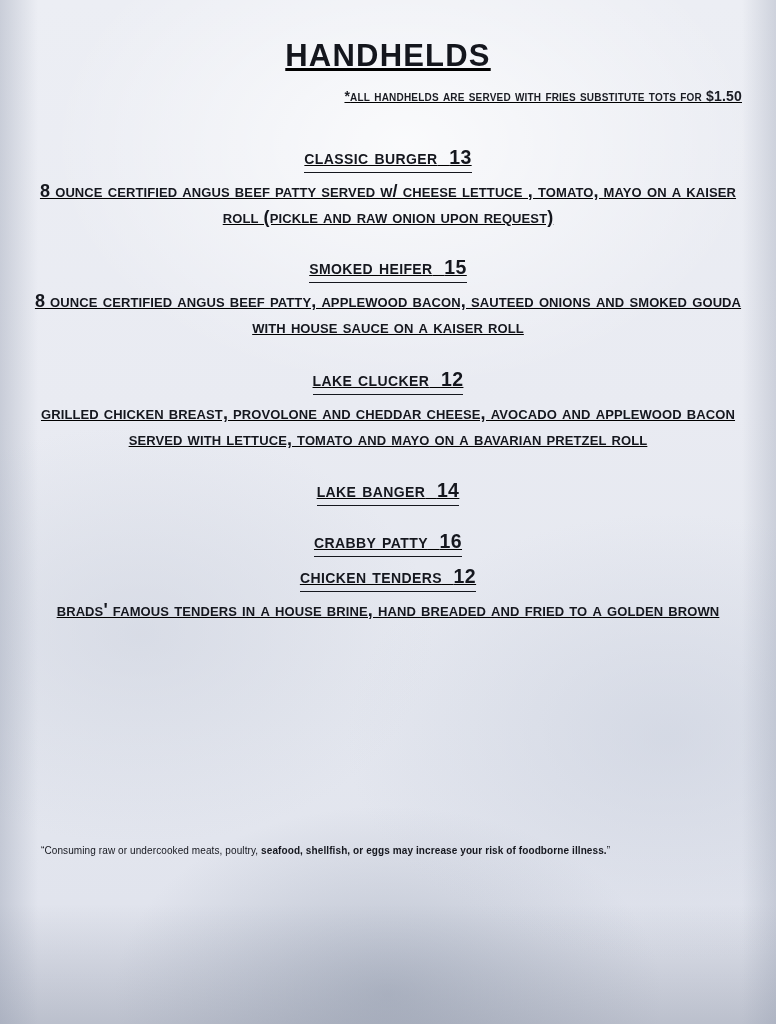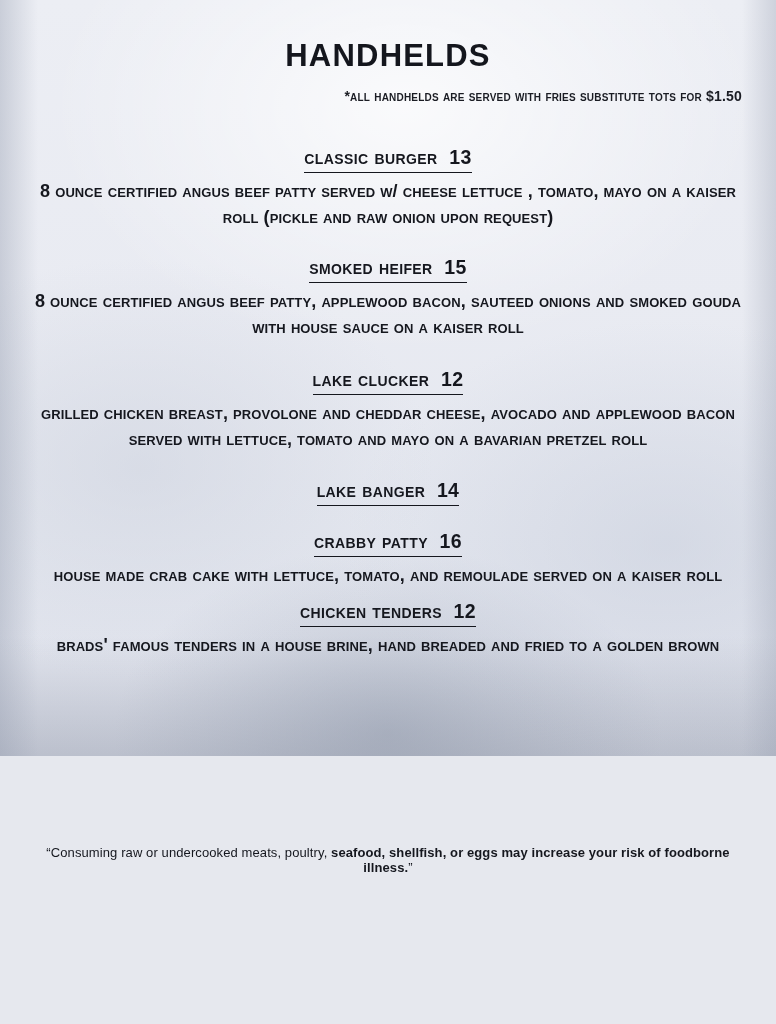"HANDHELDS" #page { height: 756px -> 1024px; text-decoration: none -> underline }
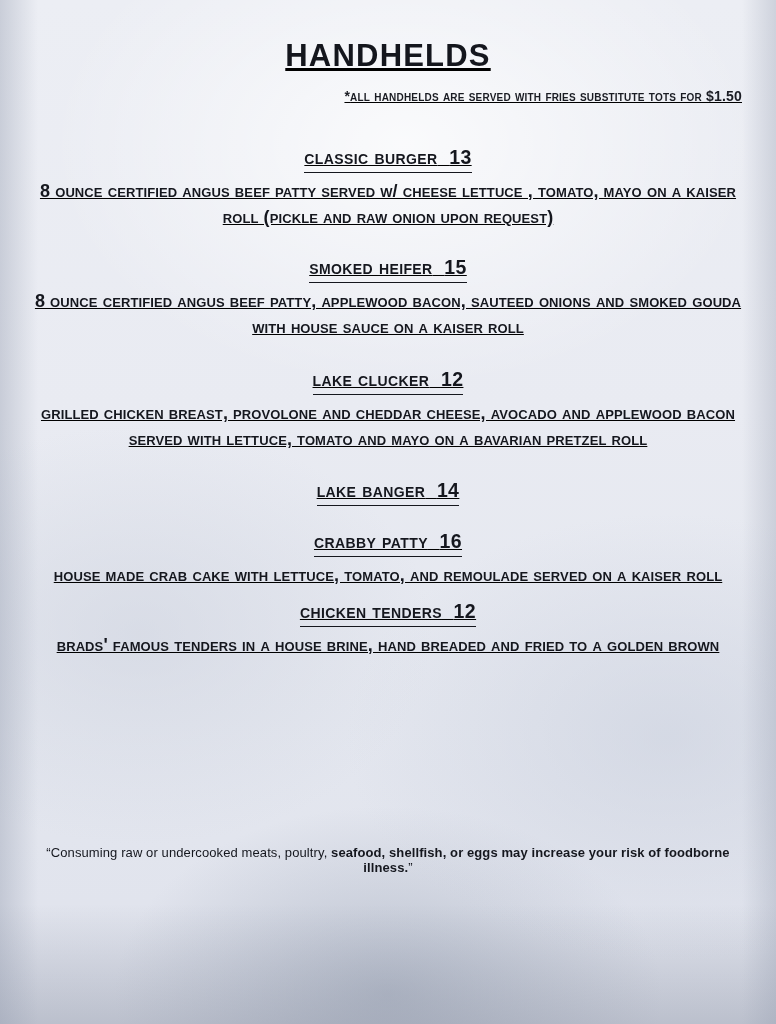"house made crab cake with" div.item-desc { html: <div>House made crab cake with lettuce, tomato, and remoulade served on a kaiser roll</div> -> none }
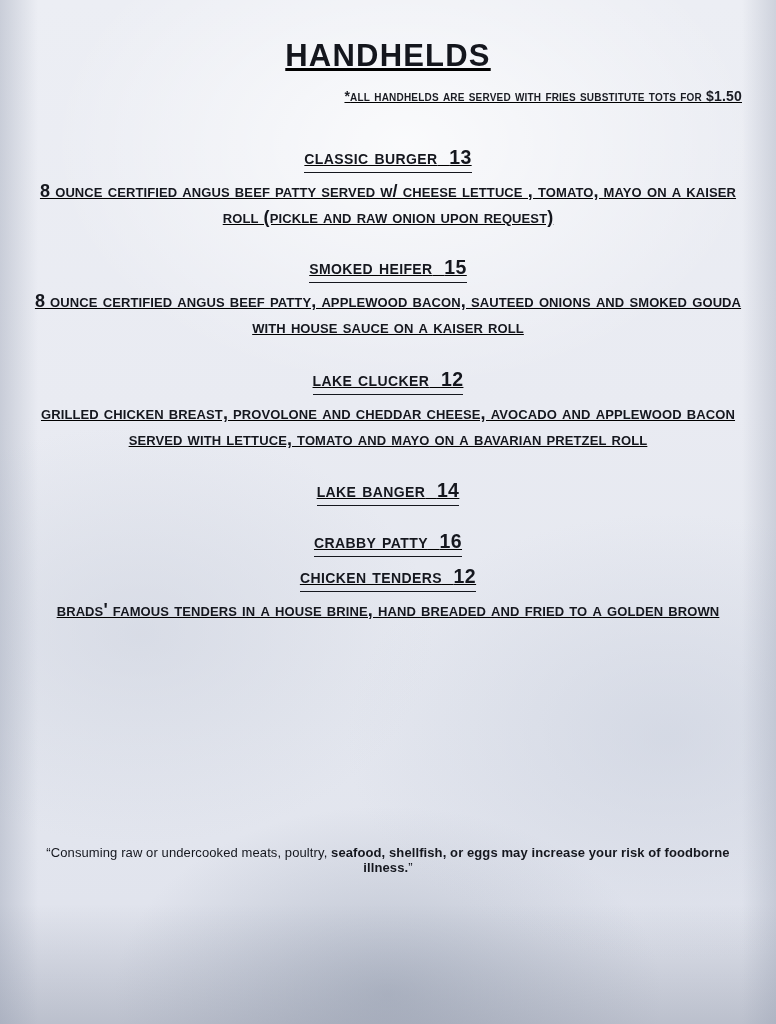"“Consuming raw or undercooked meats," .disclaimer { font-size: 13px -> 10px; text-align: center -> left }
